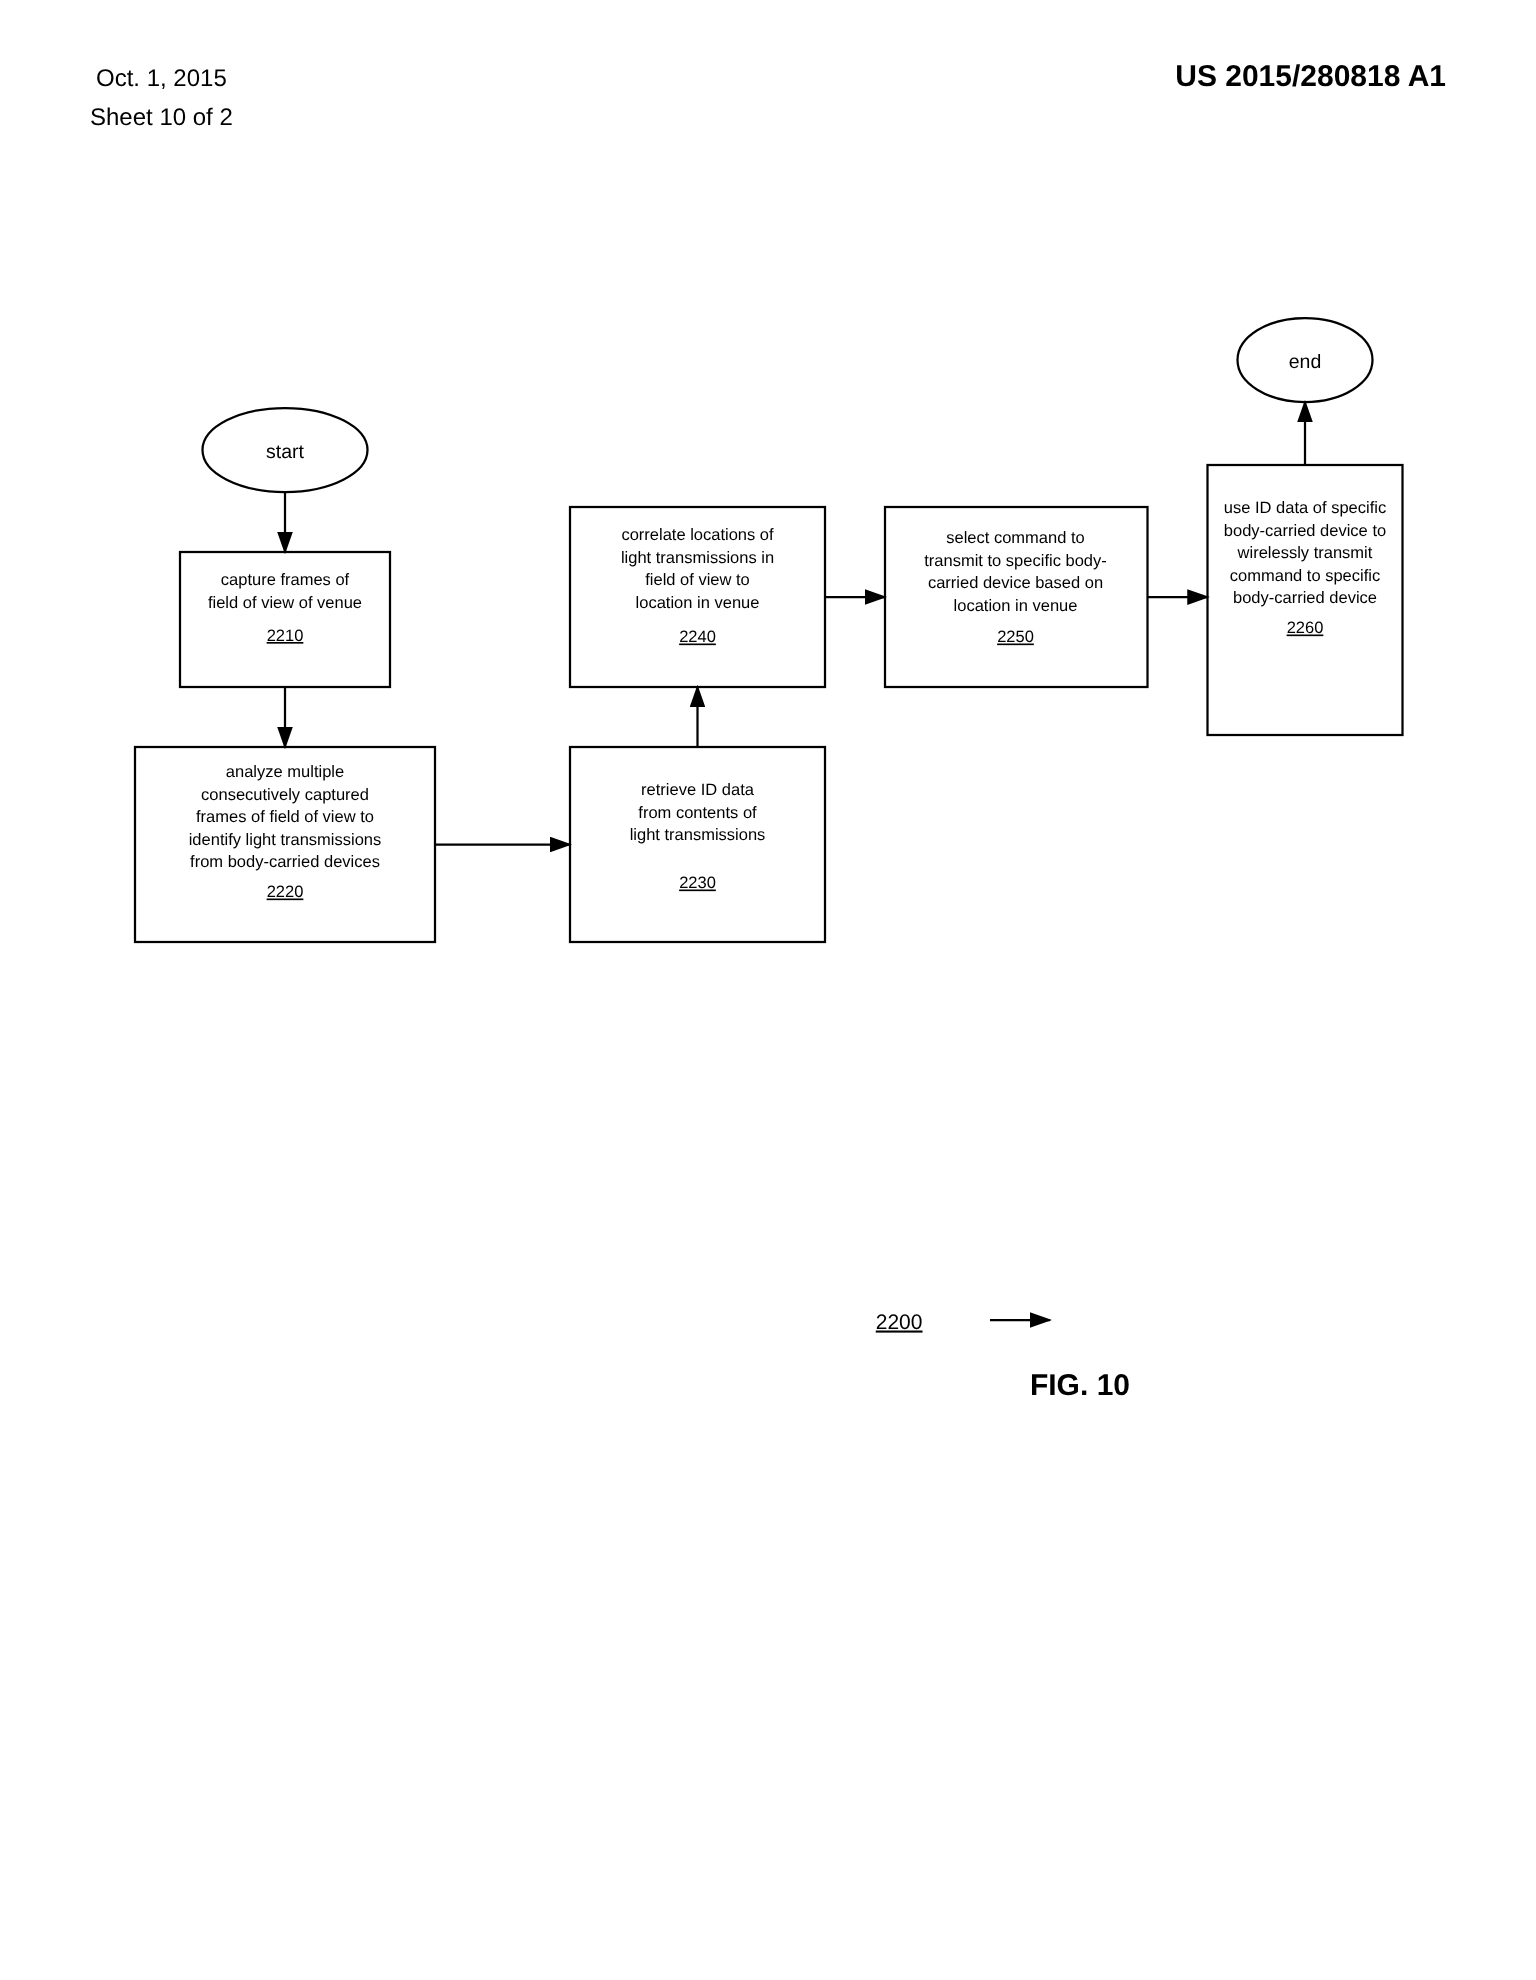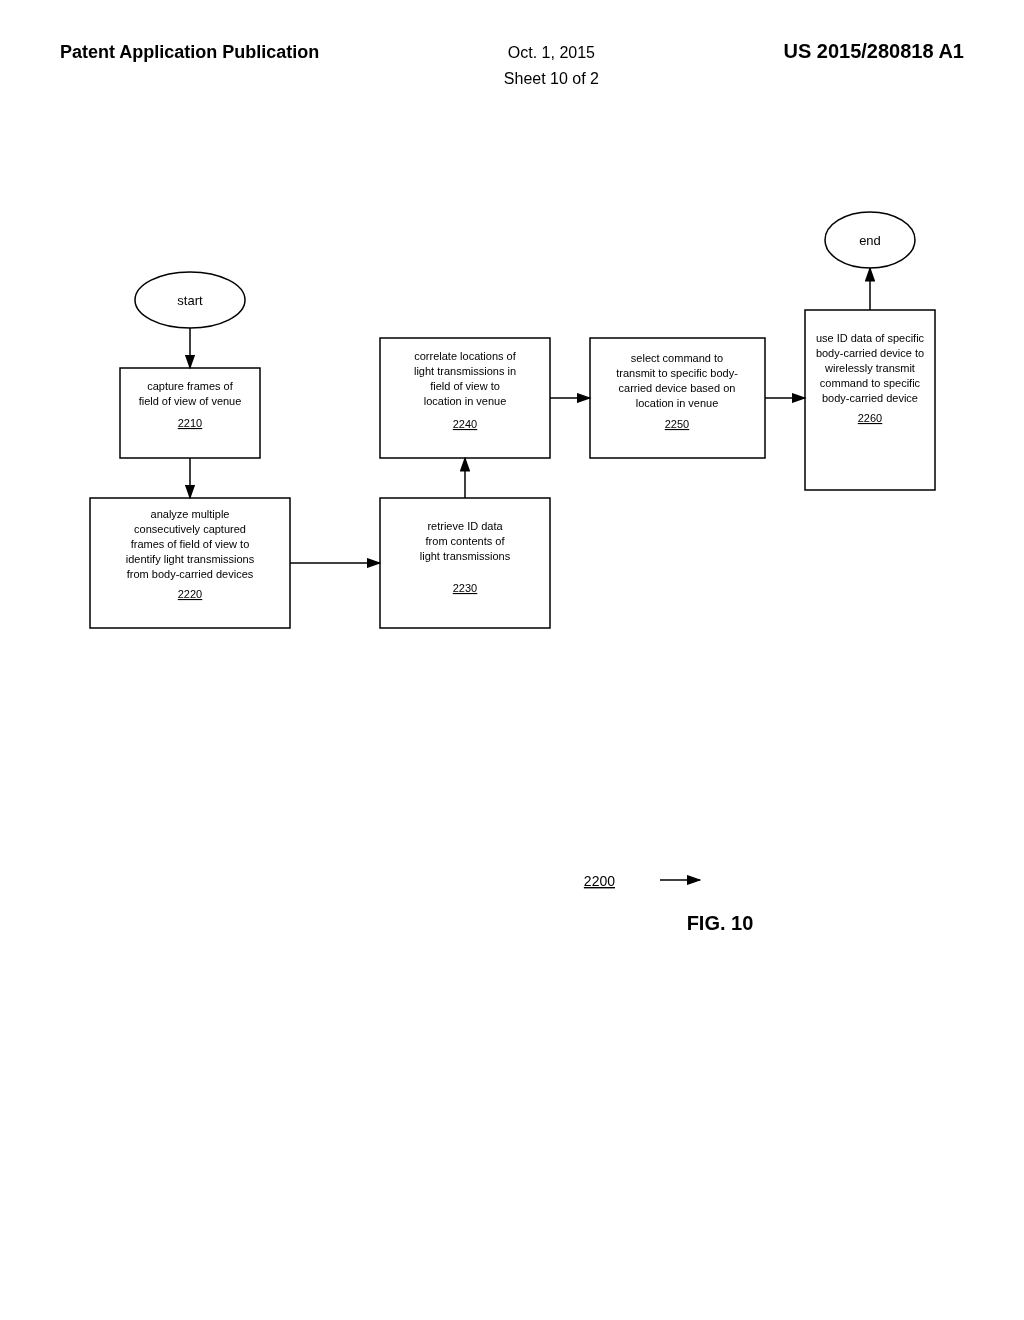"Patent Application Publication" div.header-left { html: <div>Patent Application Publication</div> -> none }
